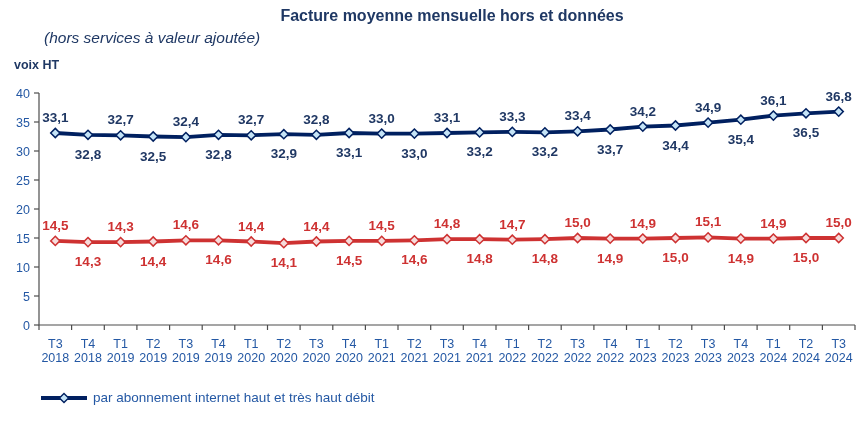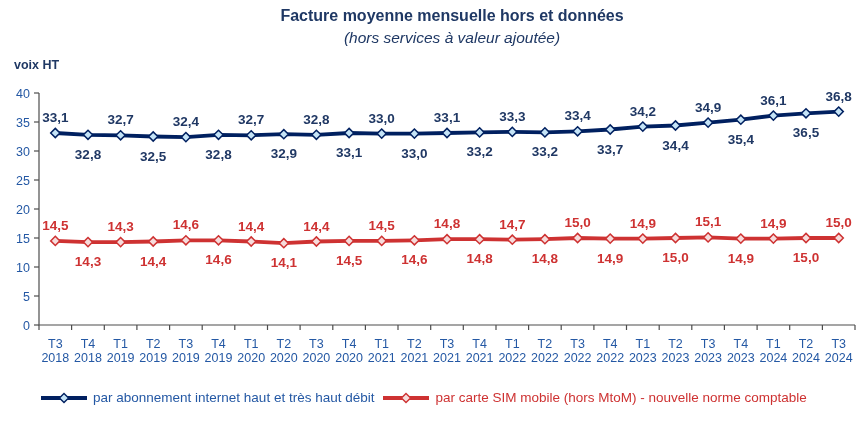"(hors services à valeur ajoutée)" .chart-subtitle { text-align: center -> none }
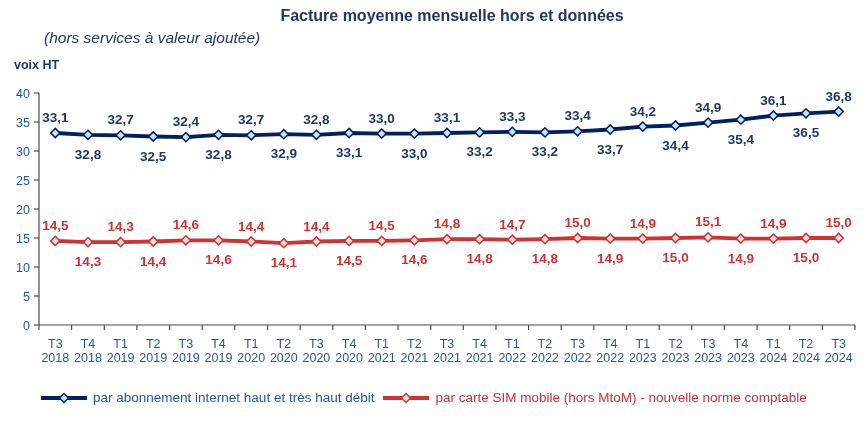"par abonnement internet haut et" .legend { gap: 8px -> 15px }
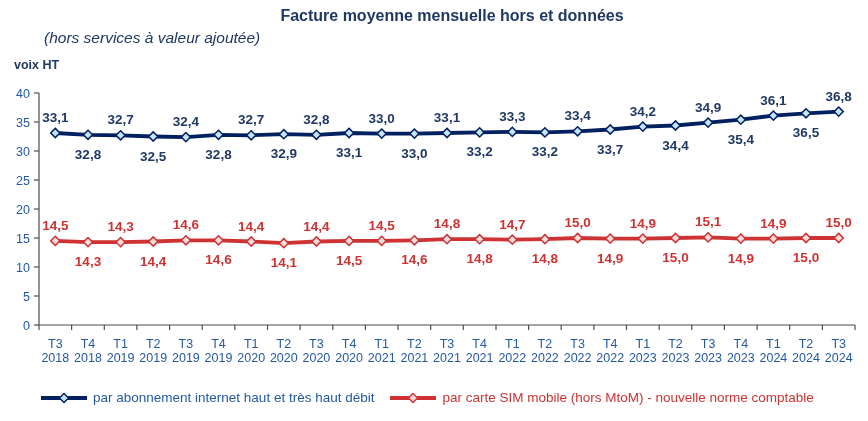"par carte SIM mobile (hors" div.legend-item { html: <div> <svg> <line></line> <path></path> </svg> <span>par carte SIM mobile (hors MtoM) - nouvelle norme comptable</span> </div> -> none }
